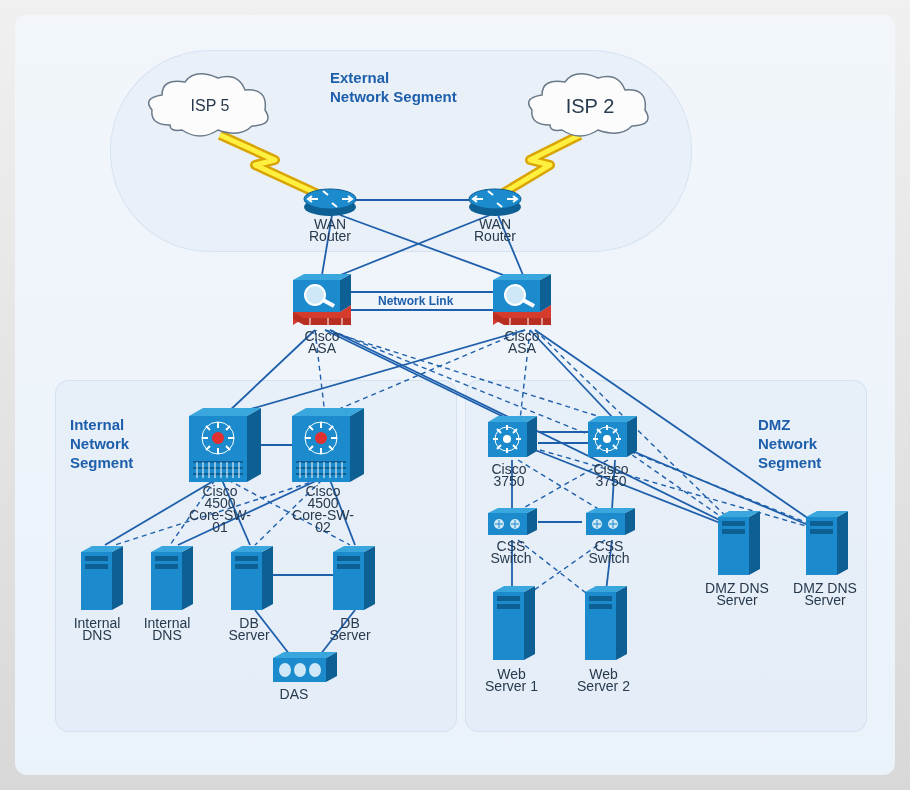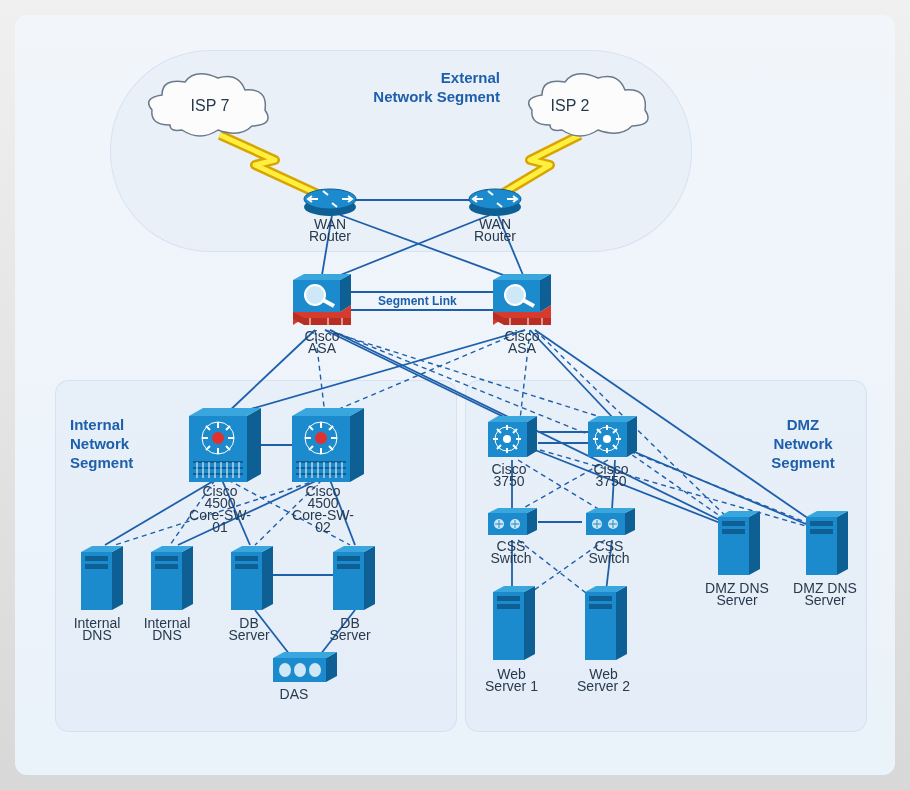"External" div.seg-label { text-align: right -> left }
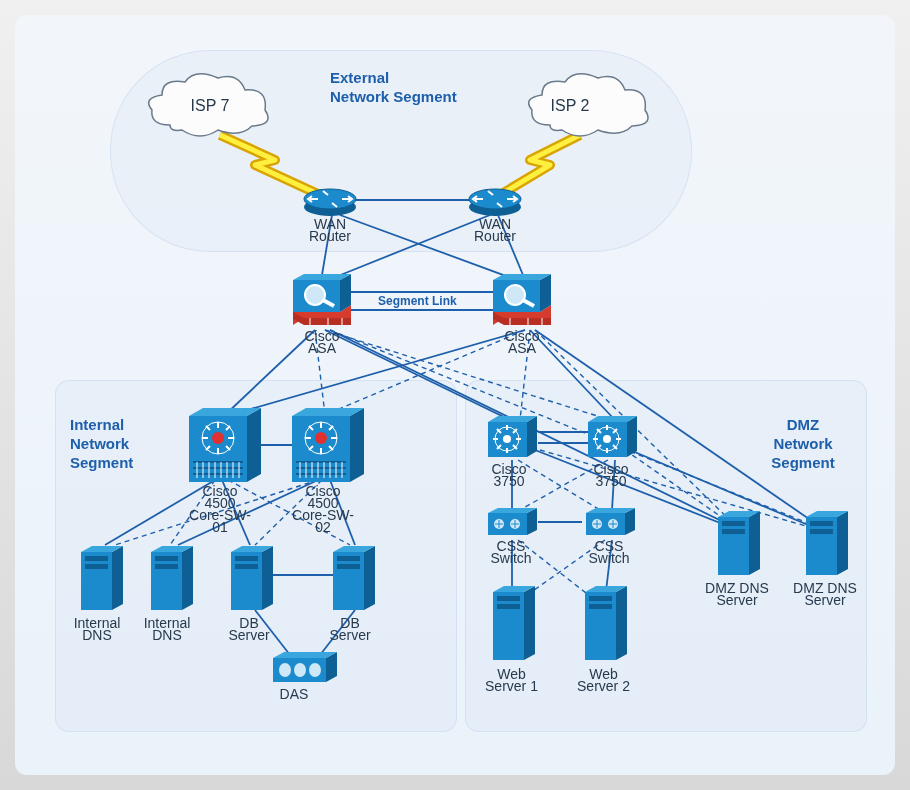"ISP 7" div.dev-label { text: 7 -> 5 }
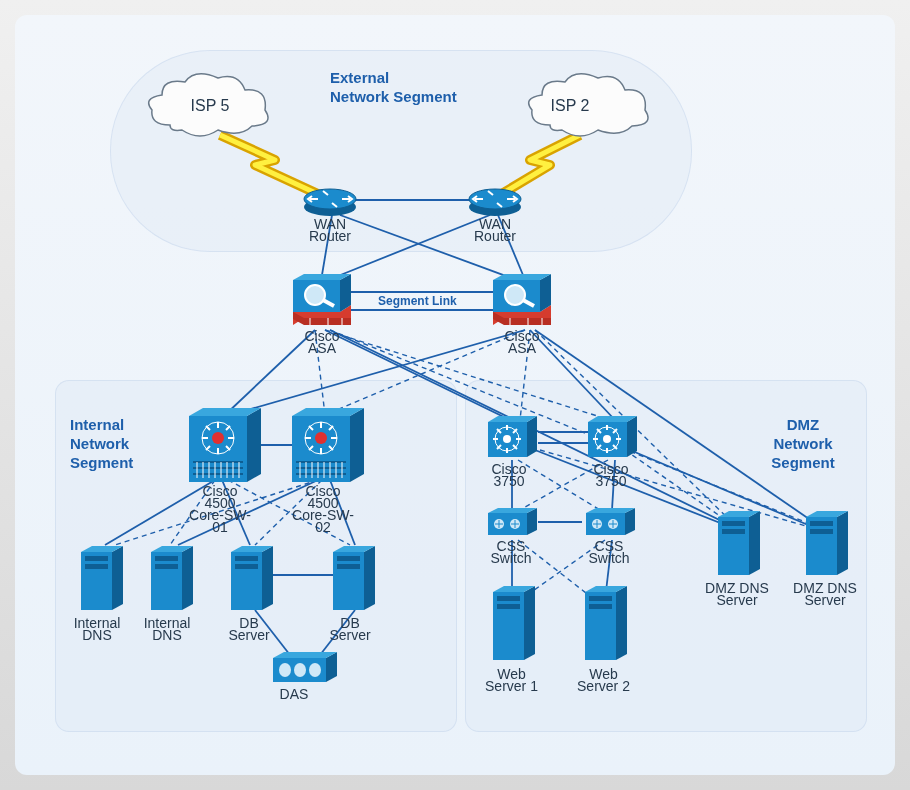"ISP 2" div.dev-label { font-size: 16px -> 20px; left: 540px -> 560px }
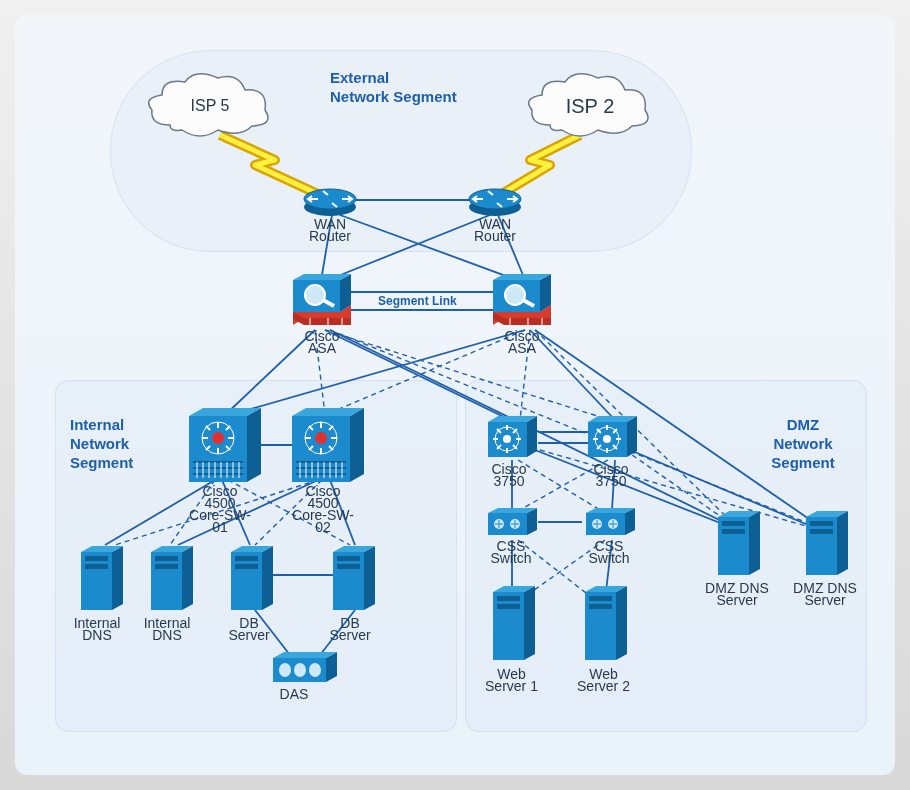"Segment Link" div.link-label { text: Segment -> Network }
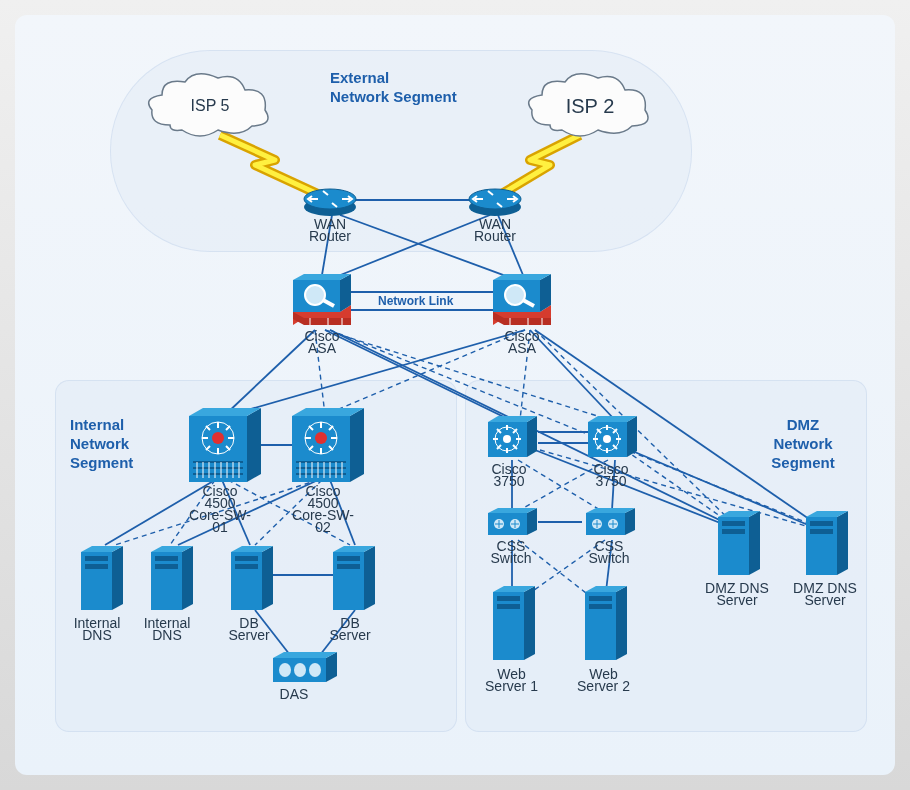"DMZ" div.seg-label { text-align: center -> left }
